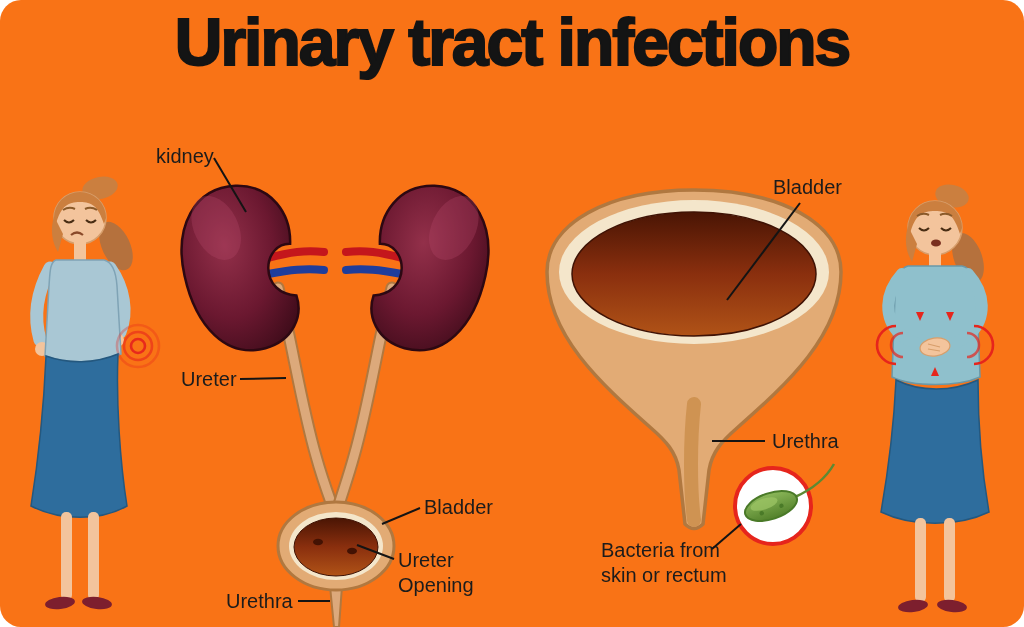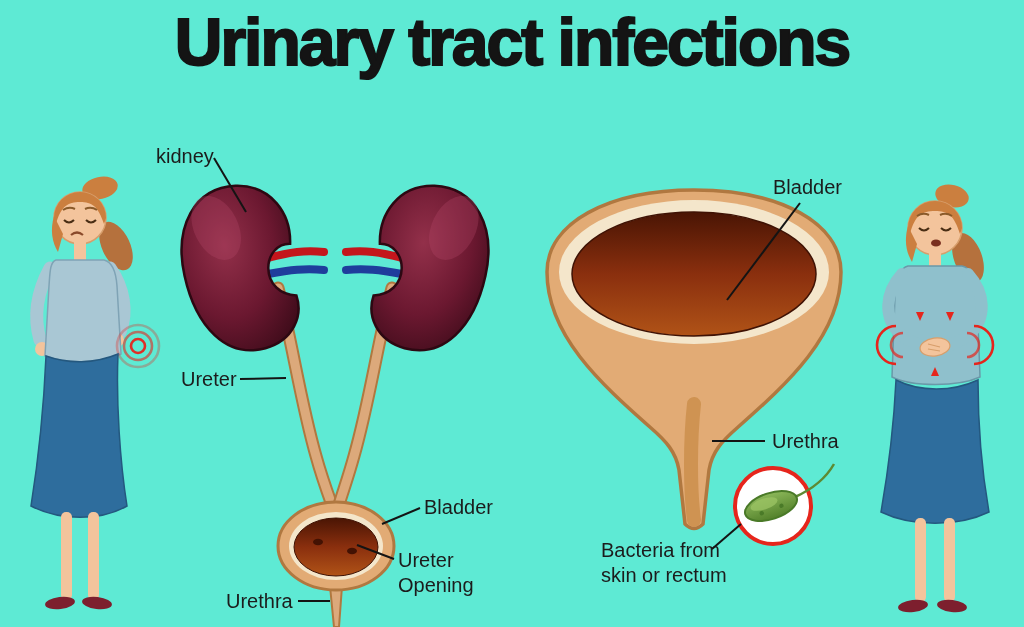"Urinary tract infections" .stage { background: #5eead4 -> #f97316; border-radius: none -> 21px }
